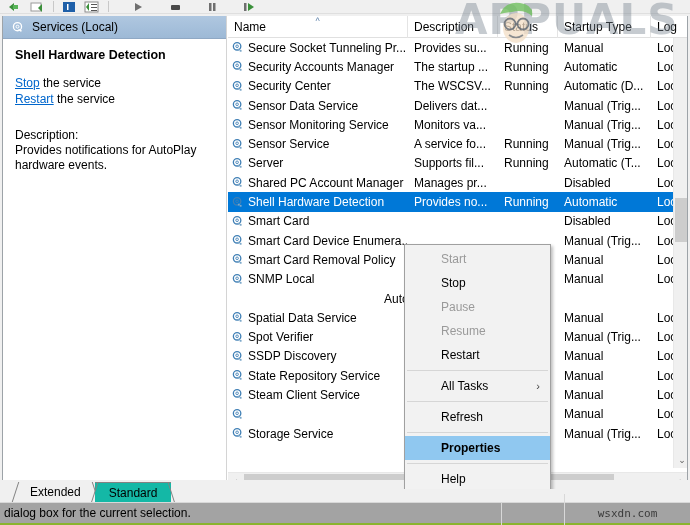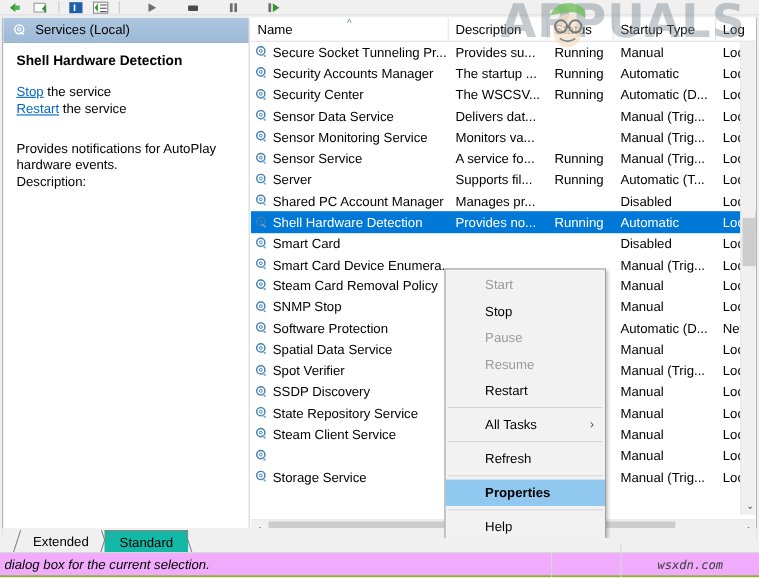"Provides notifications for AutoPlay" div { order: before "Description:" -> after "Description:" }
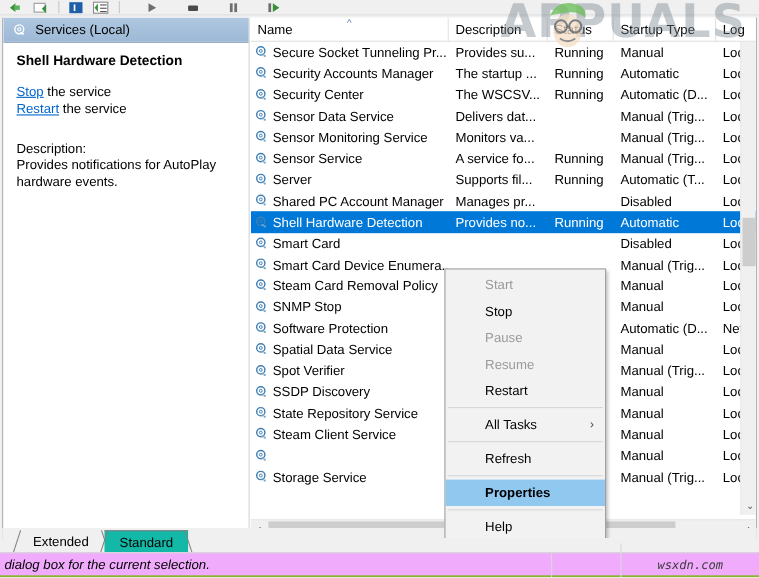"Steam Card Removal Policy" span { text: Steam -> Smart }
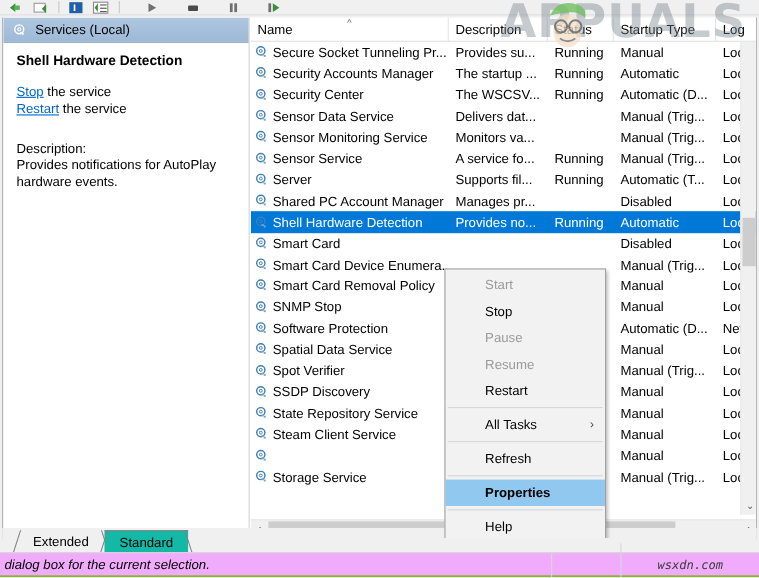"SNMP Stop" span { text: Stop -> Local }
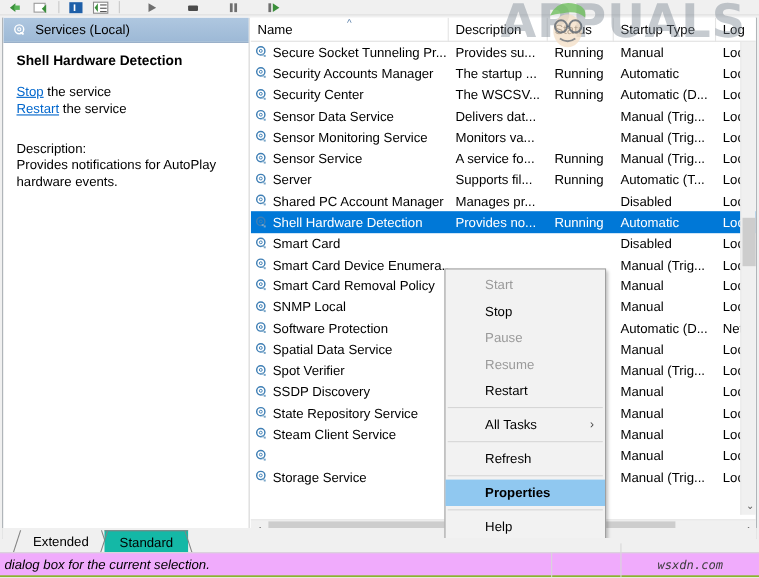"Software Protection" div.cell { html: <div> <span> <svg> <circle></circle> <circle></circle> <rect></rect> <rect></rect> </svg> </span> <span>Software Protection</span> </div> -> none }
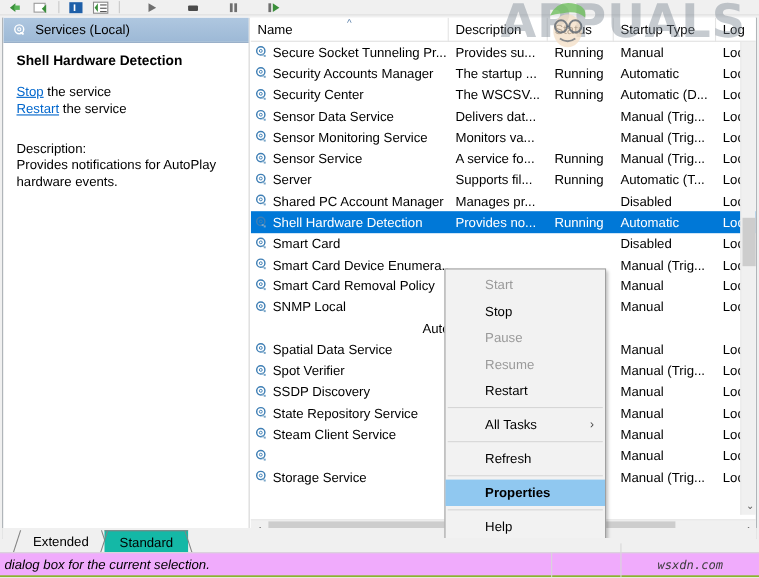"dialog box for the current" .statusbar { background: #f0abfc -> #a3a3a3; font-style: italic -> none }
